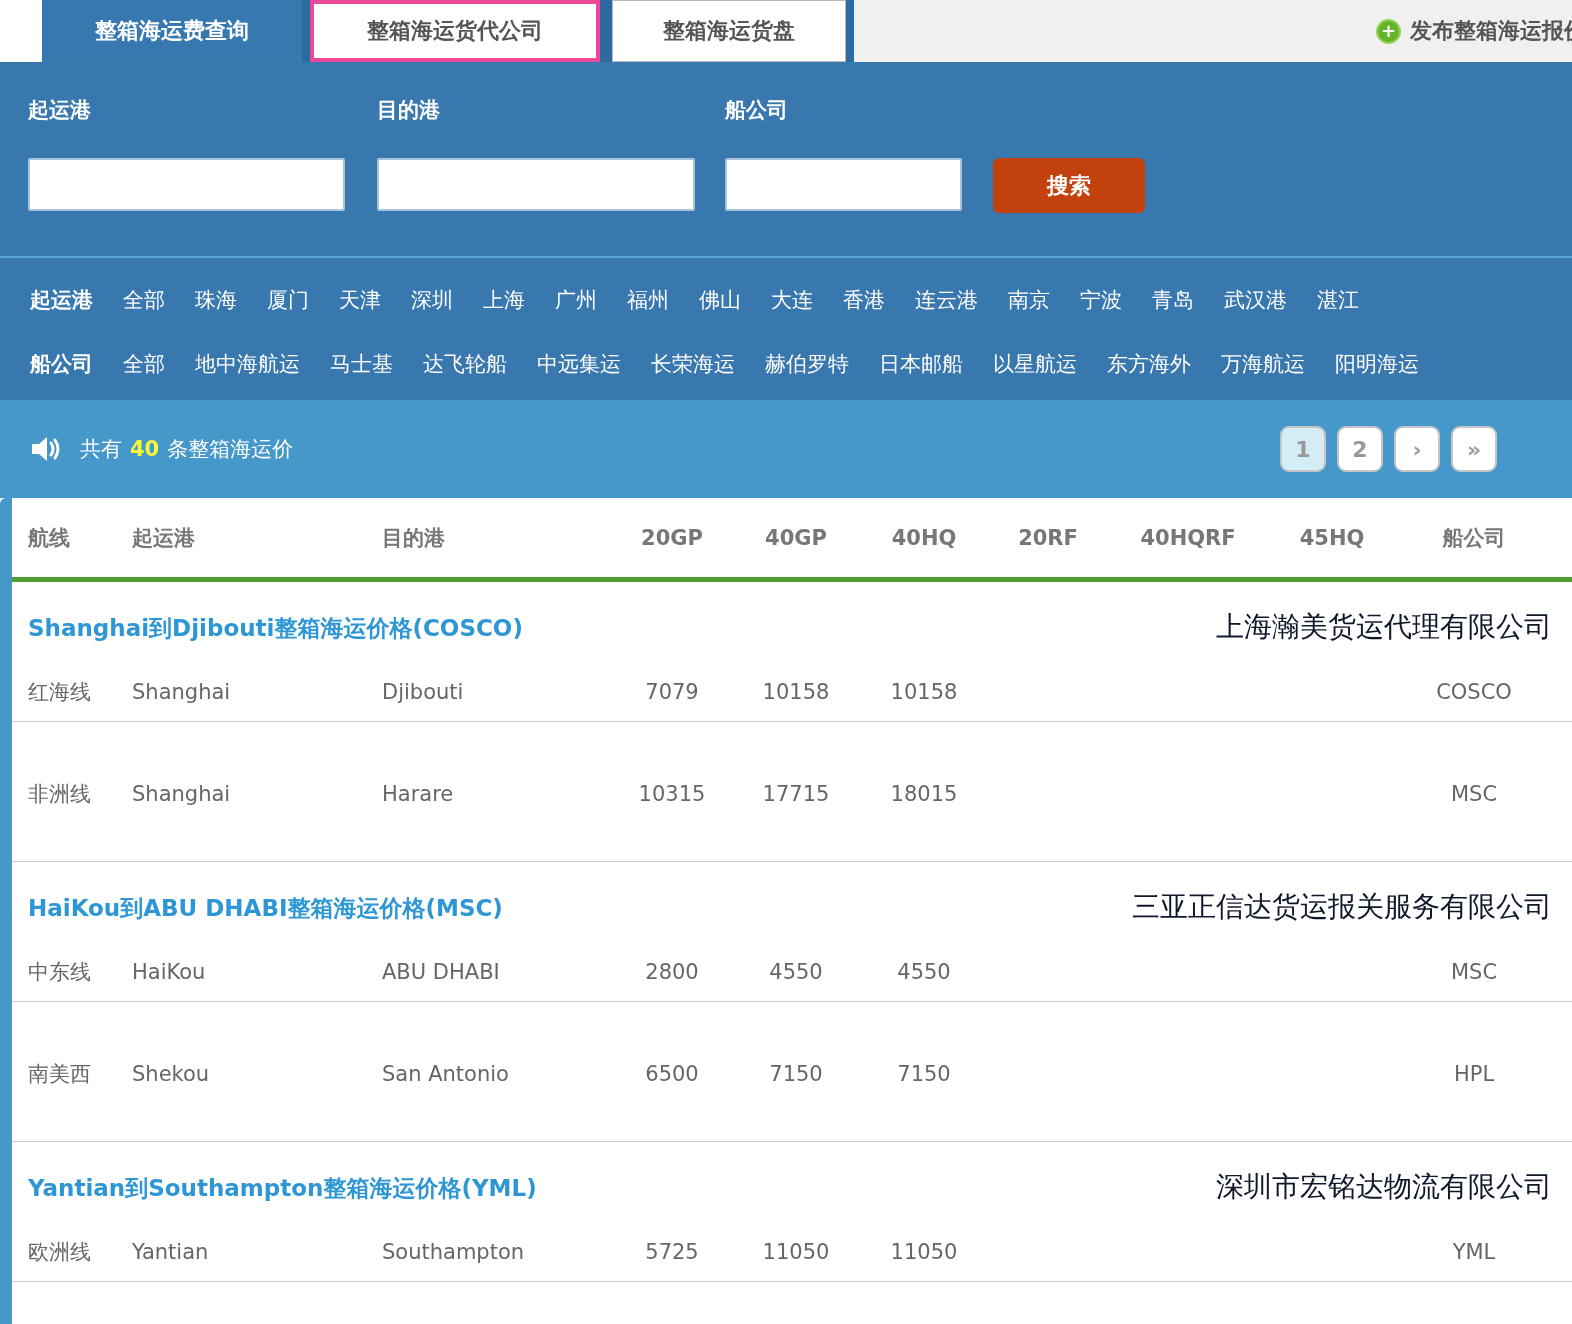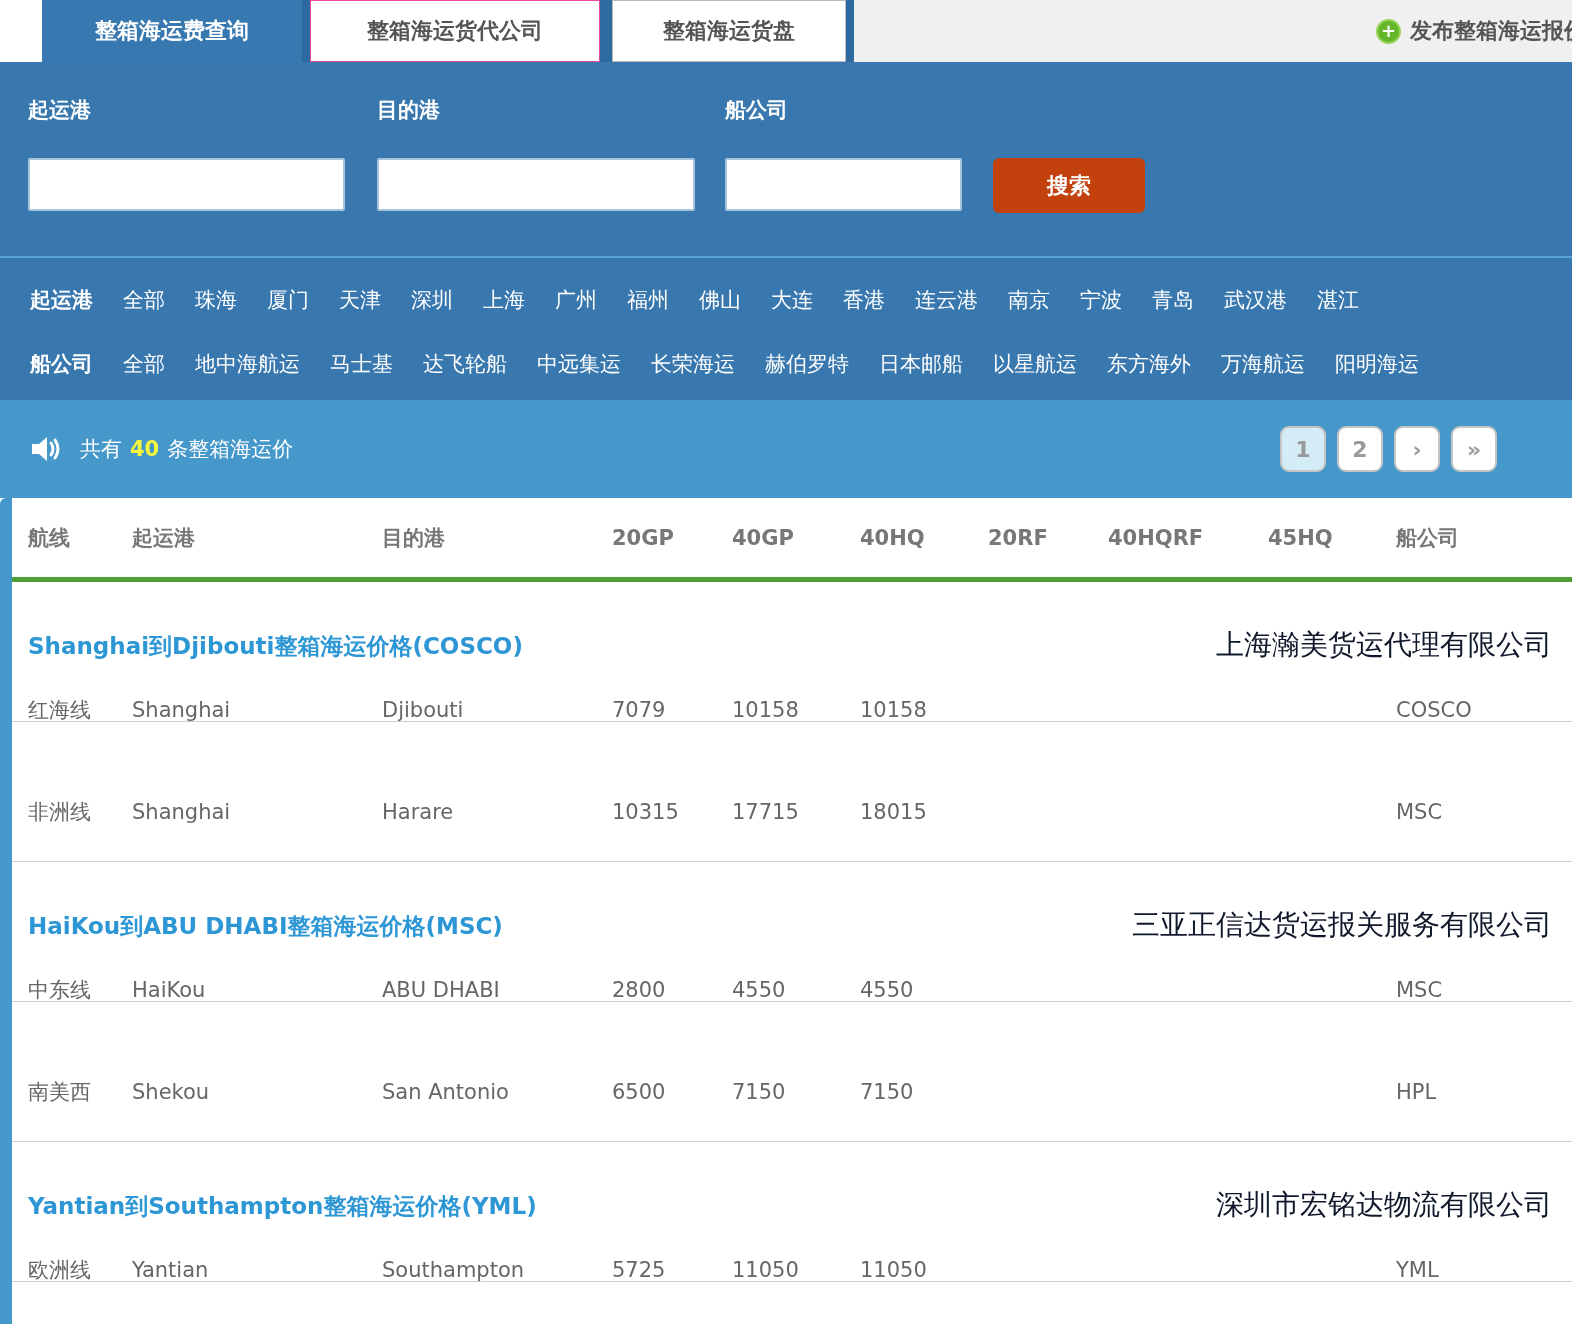"整箱海运货代公司" .tab.t2 { border: 1px solid #ec4899 -> 4px solid #ec4899 }
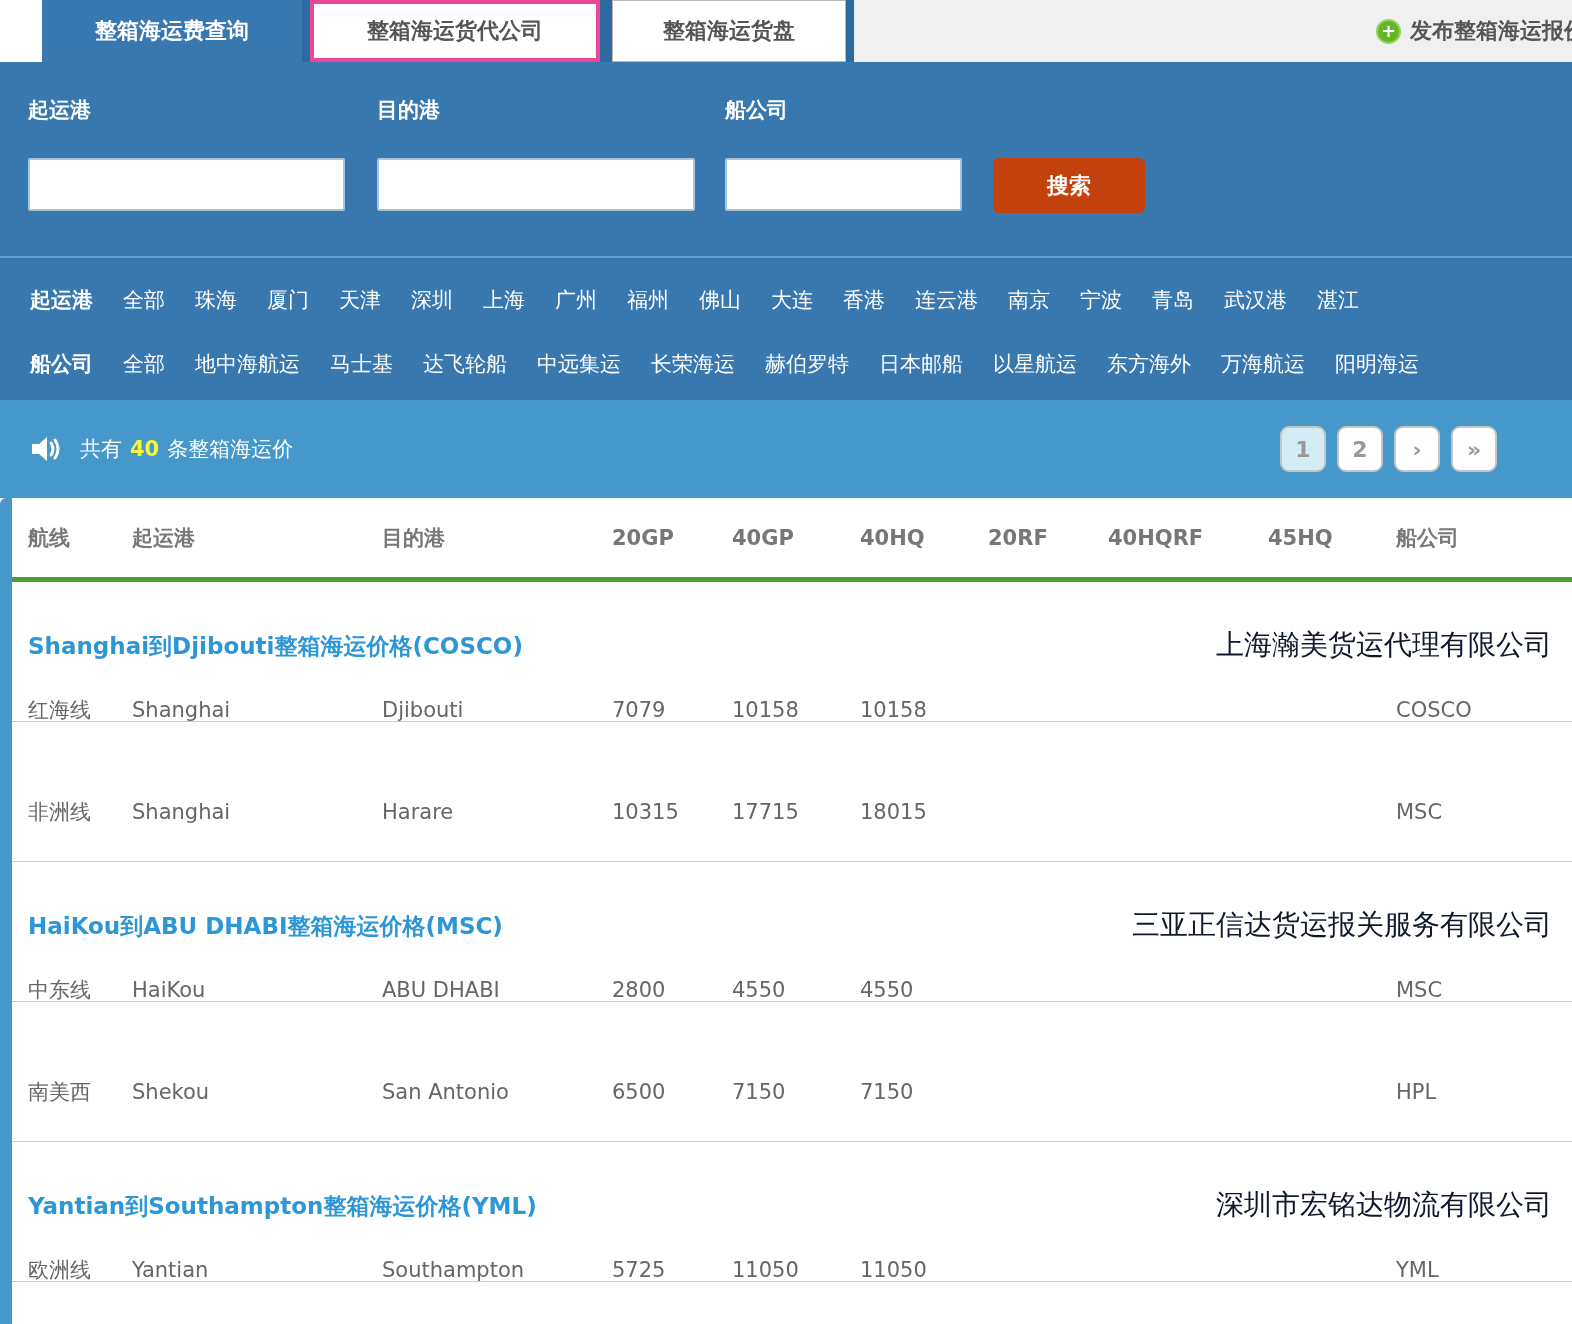"20GP" .cc { text-align: left -> center }
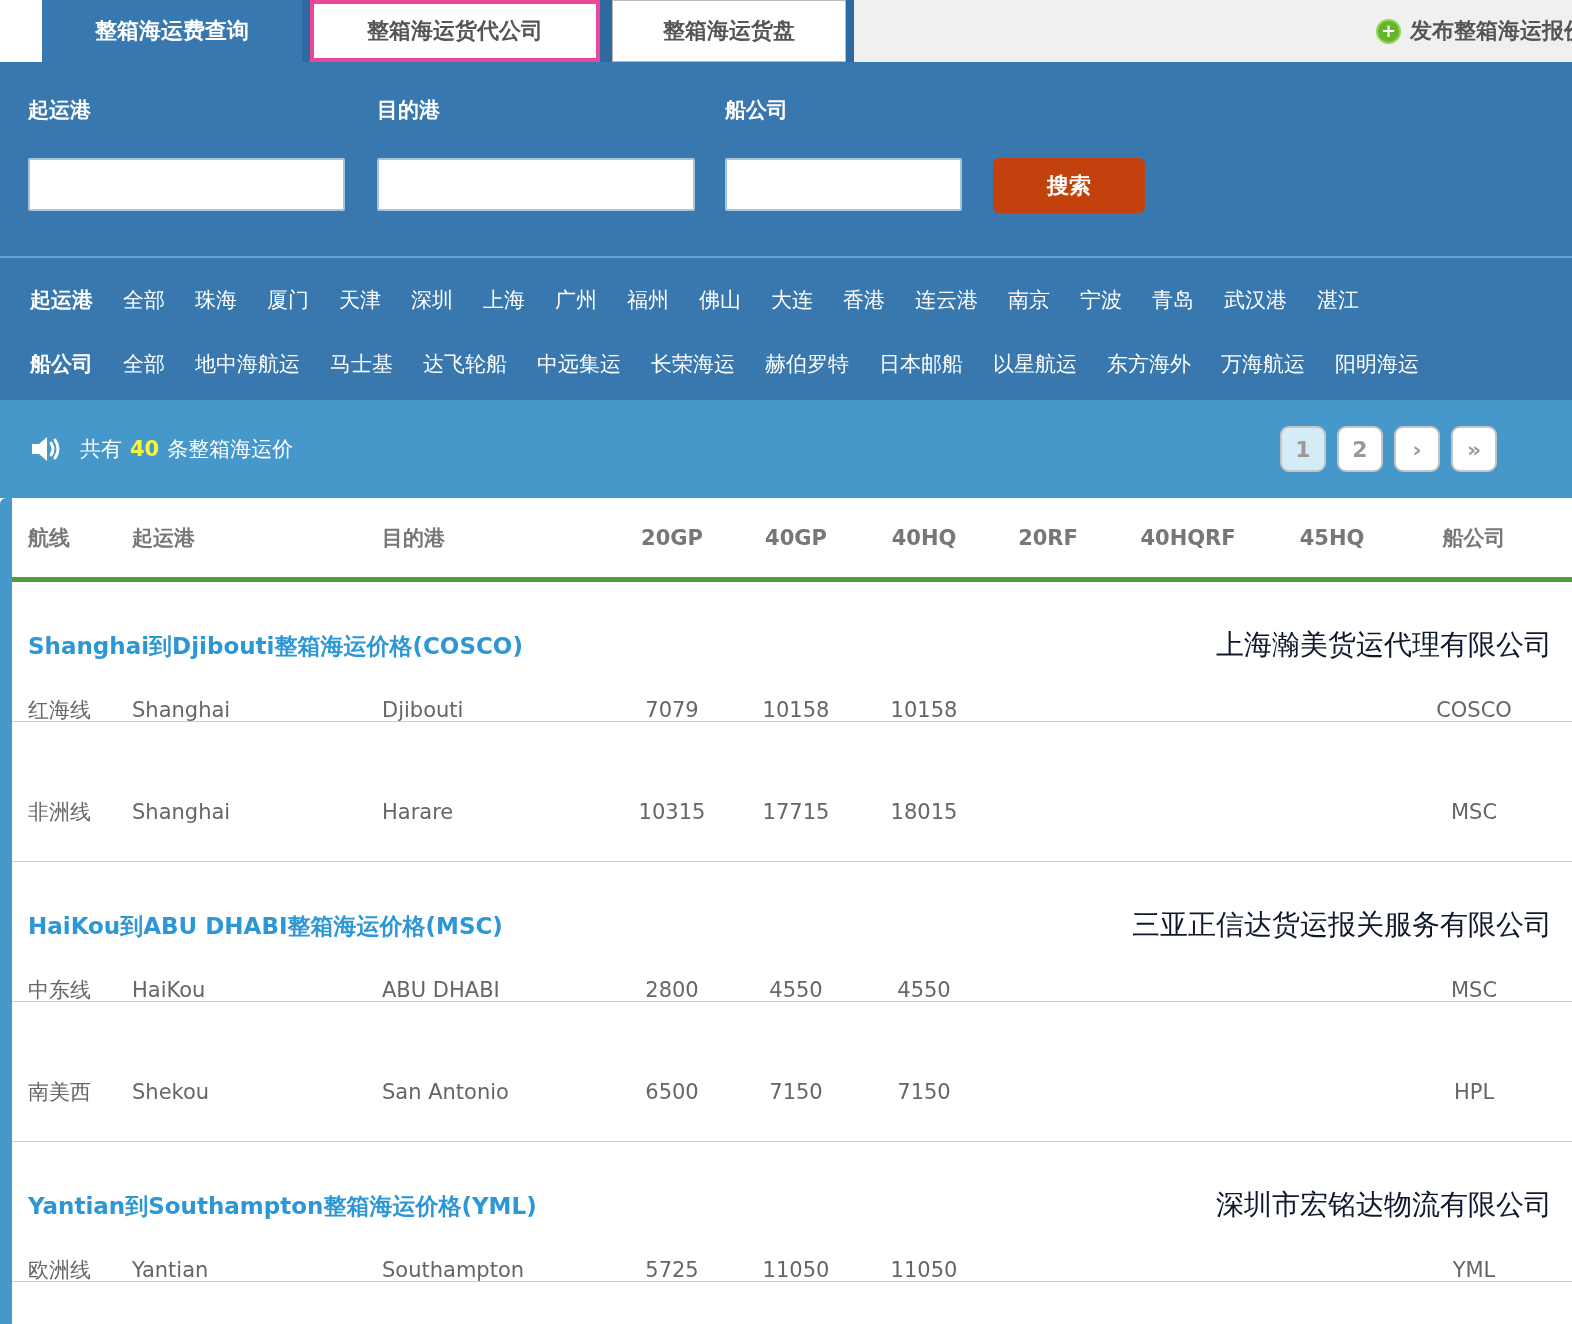"Shanghai到Djibouti整箱海运价格(COSCO)" .trow { padding-top: 44px -> 26px }
